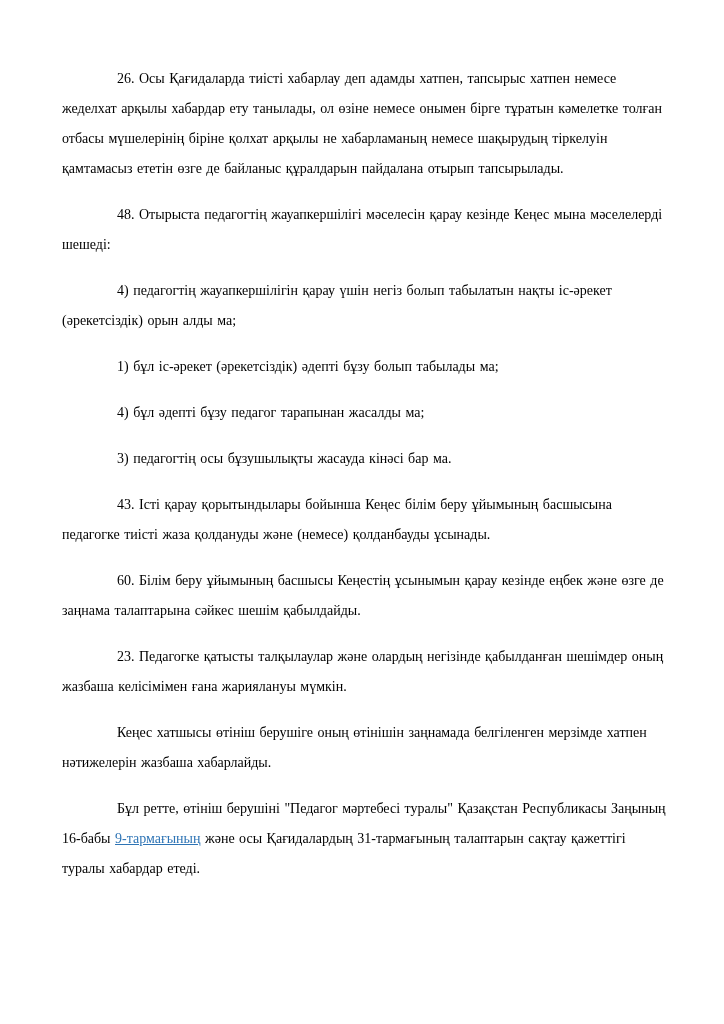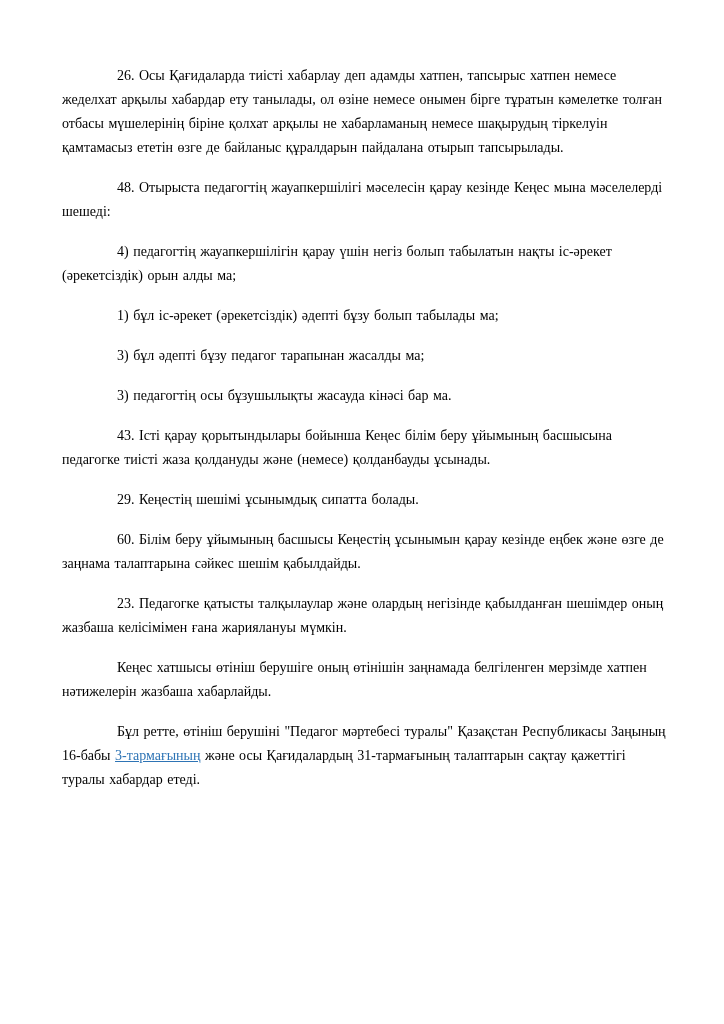"26. Осы Қағидаларда тиісті хабарлау" .page { line-height: 24px -> 30px }
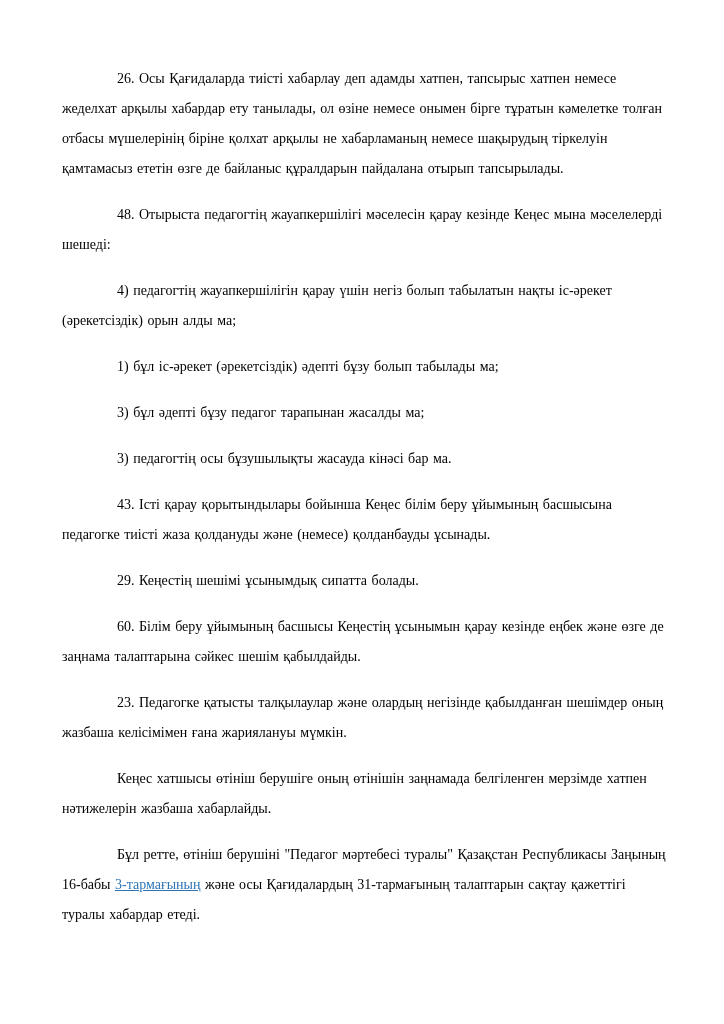"3) бұл әдепті бұзу педагог" p.doc-par { text: 3 -> 4 }
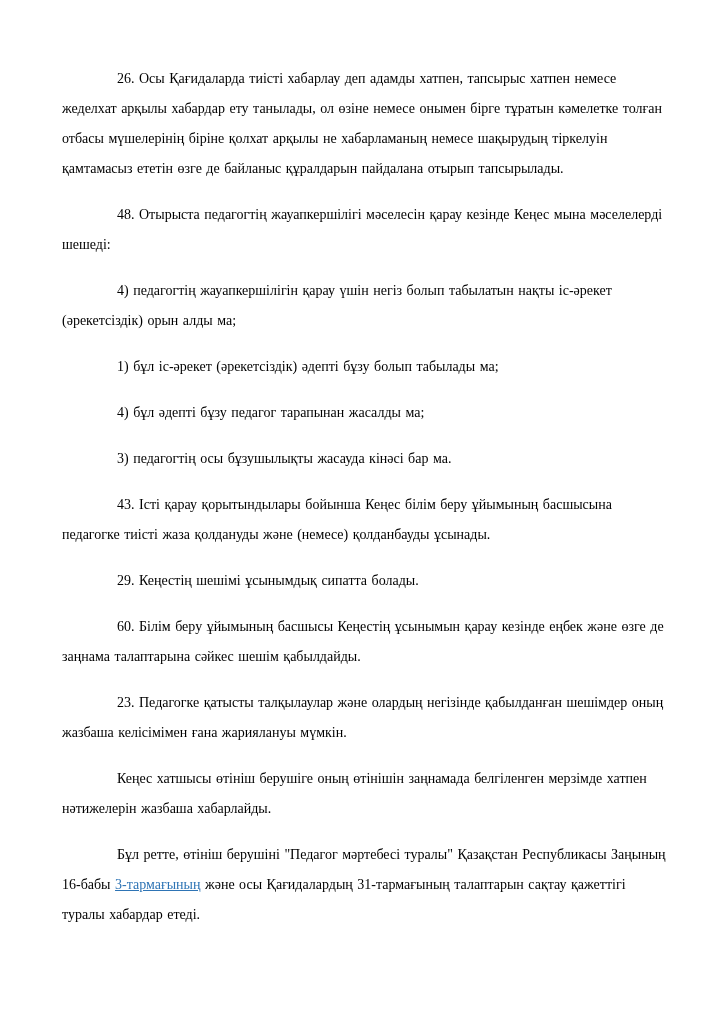"29. Кеңестің шешімі ұсынымдық сипатта" p.doc-par { html: <p>29. Кеңестің шешімі ұсынымдық сипатта болады.</p> -> none }
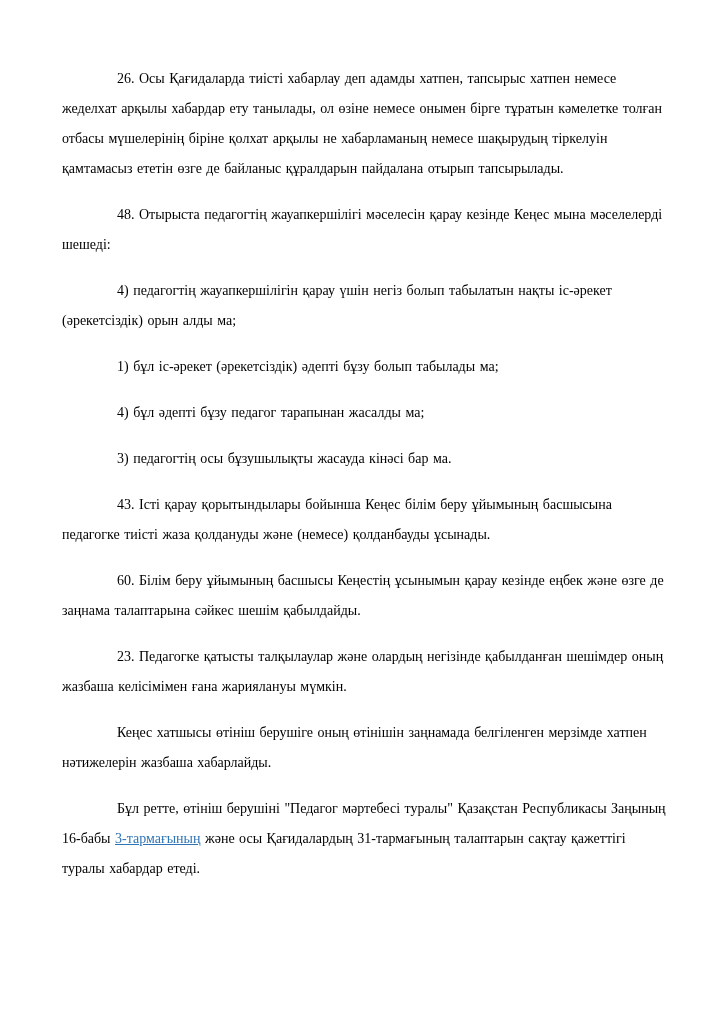"3-тармағының" a.law-link { text: 3-тармағының -> 9-тармағының }
